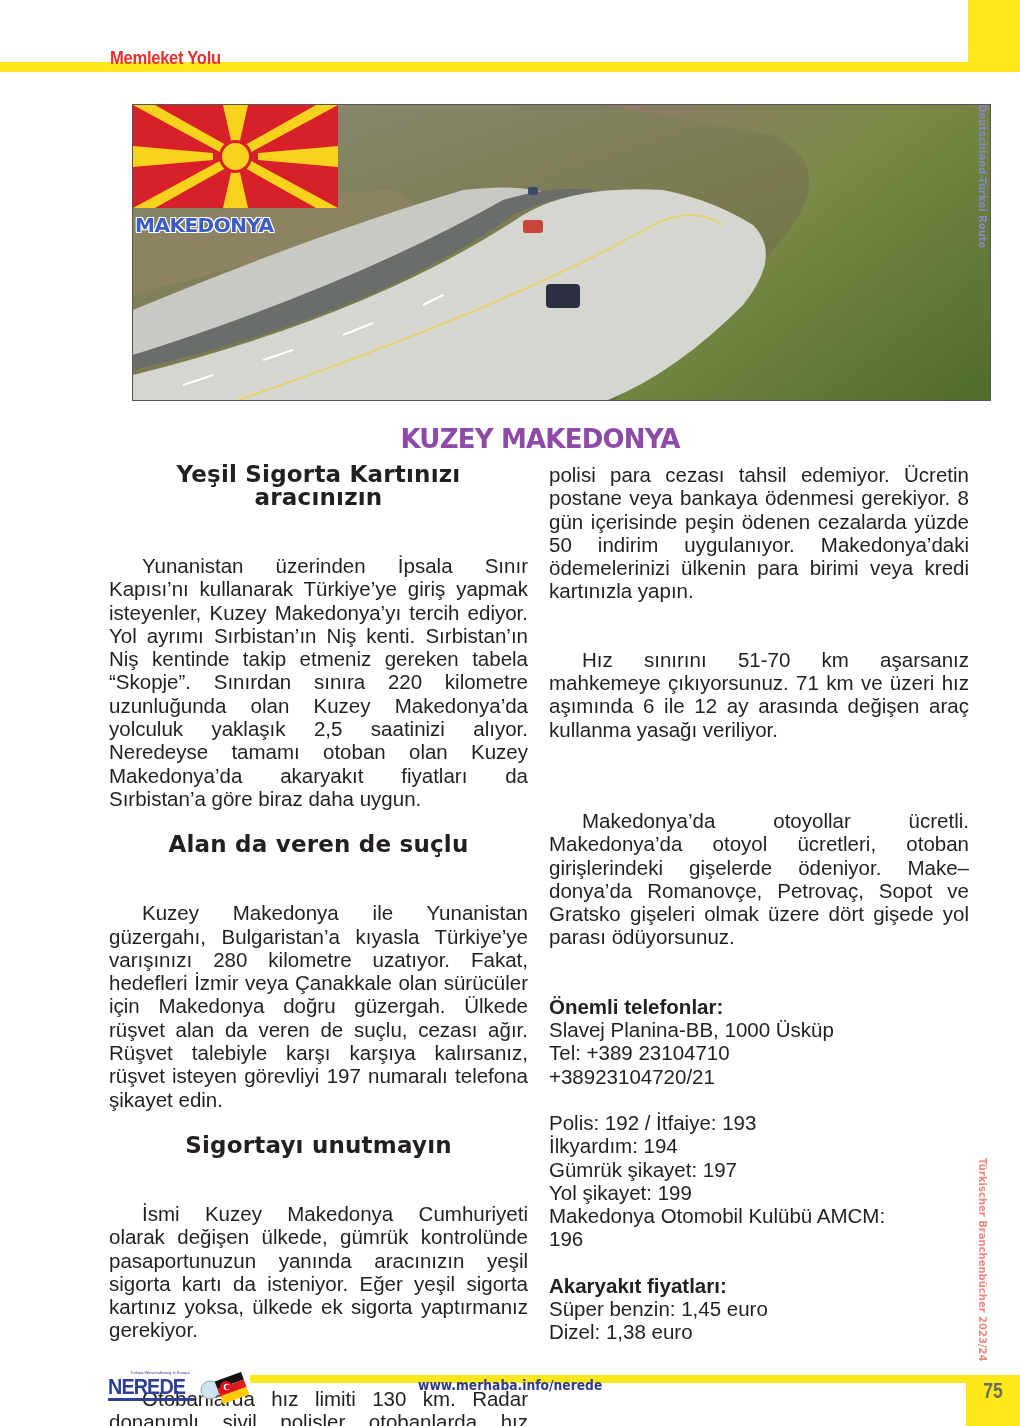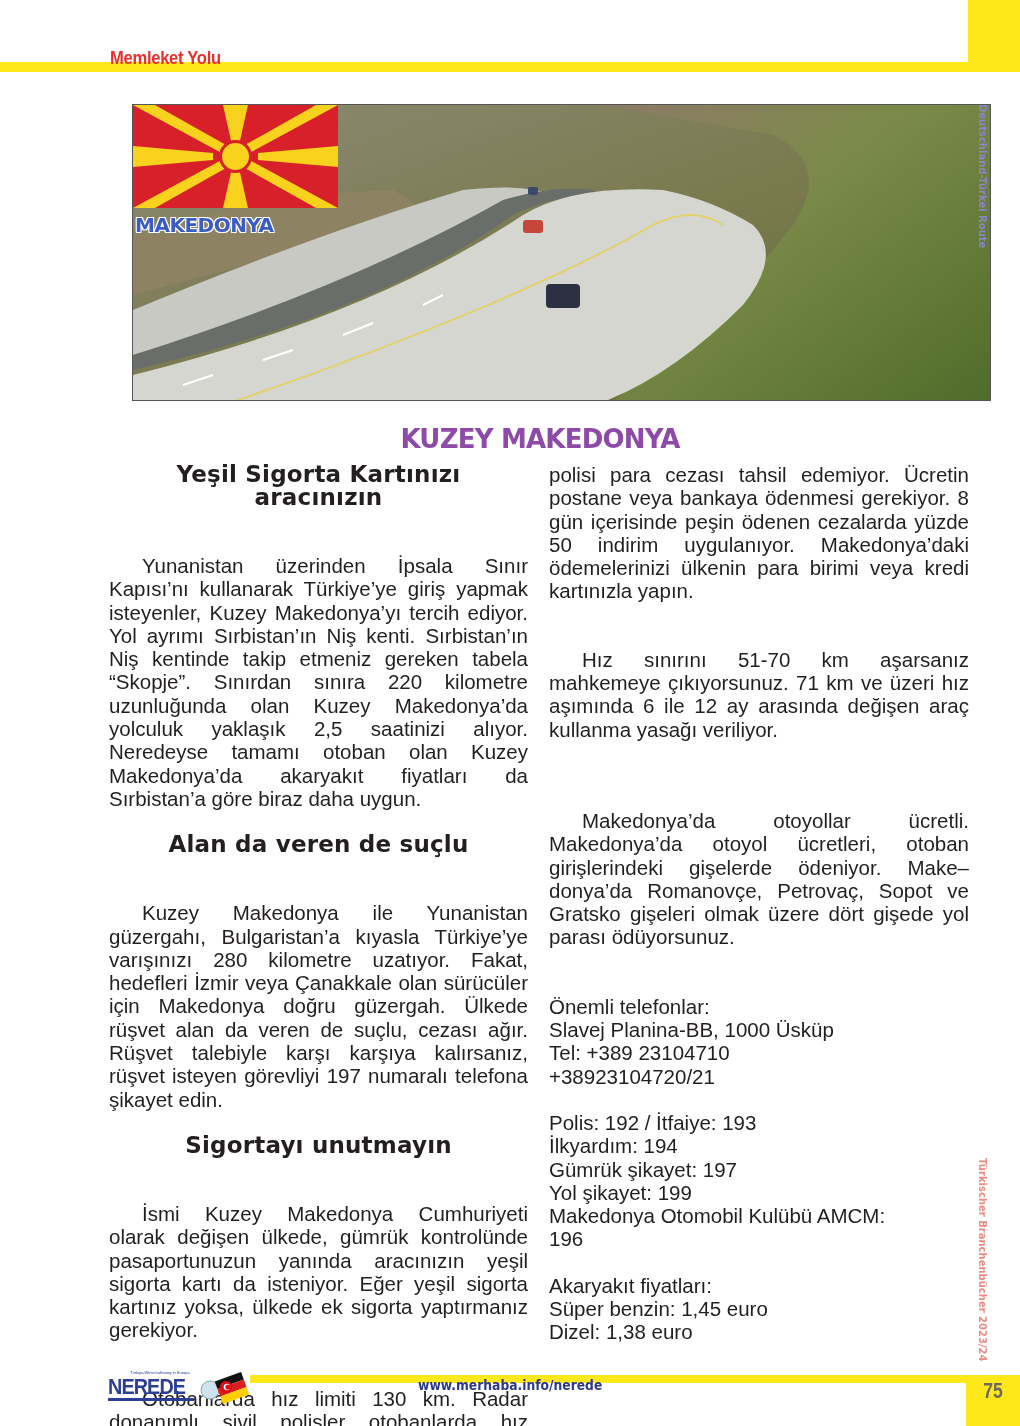"Önemli telefonlar:" .info-h { font-weight: normal -> bold }
